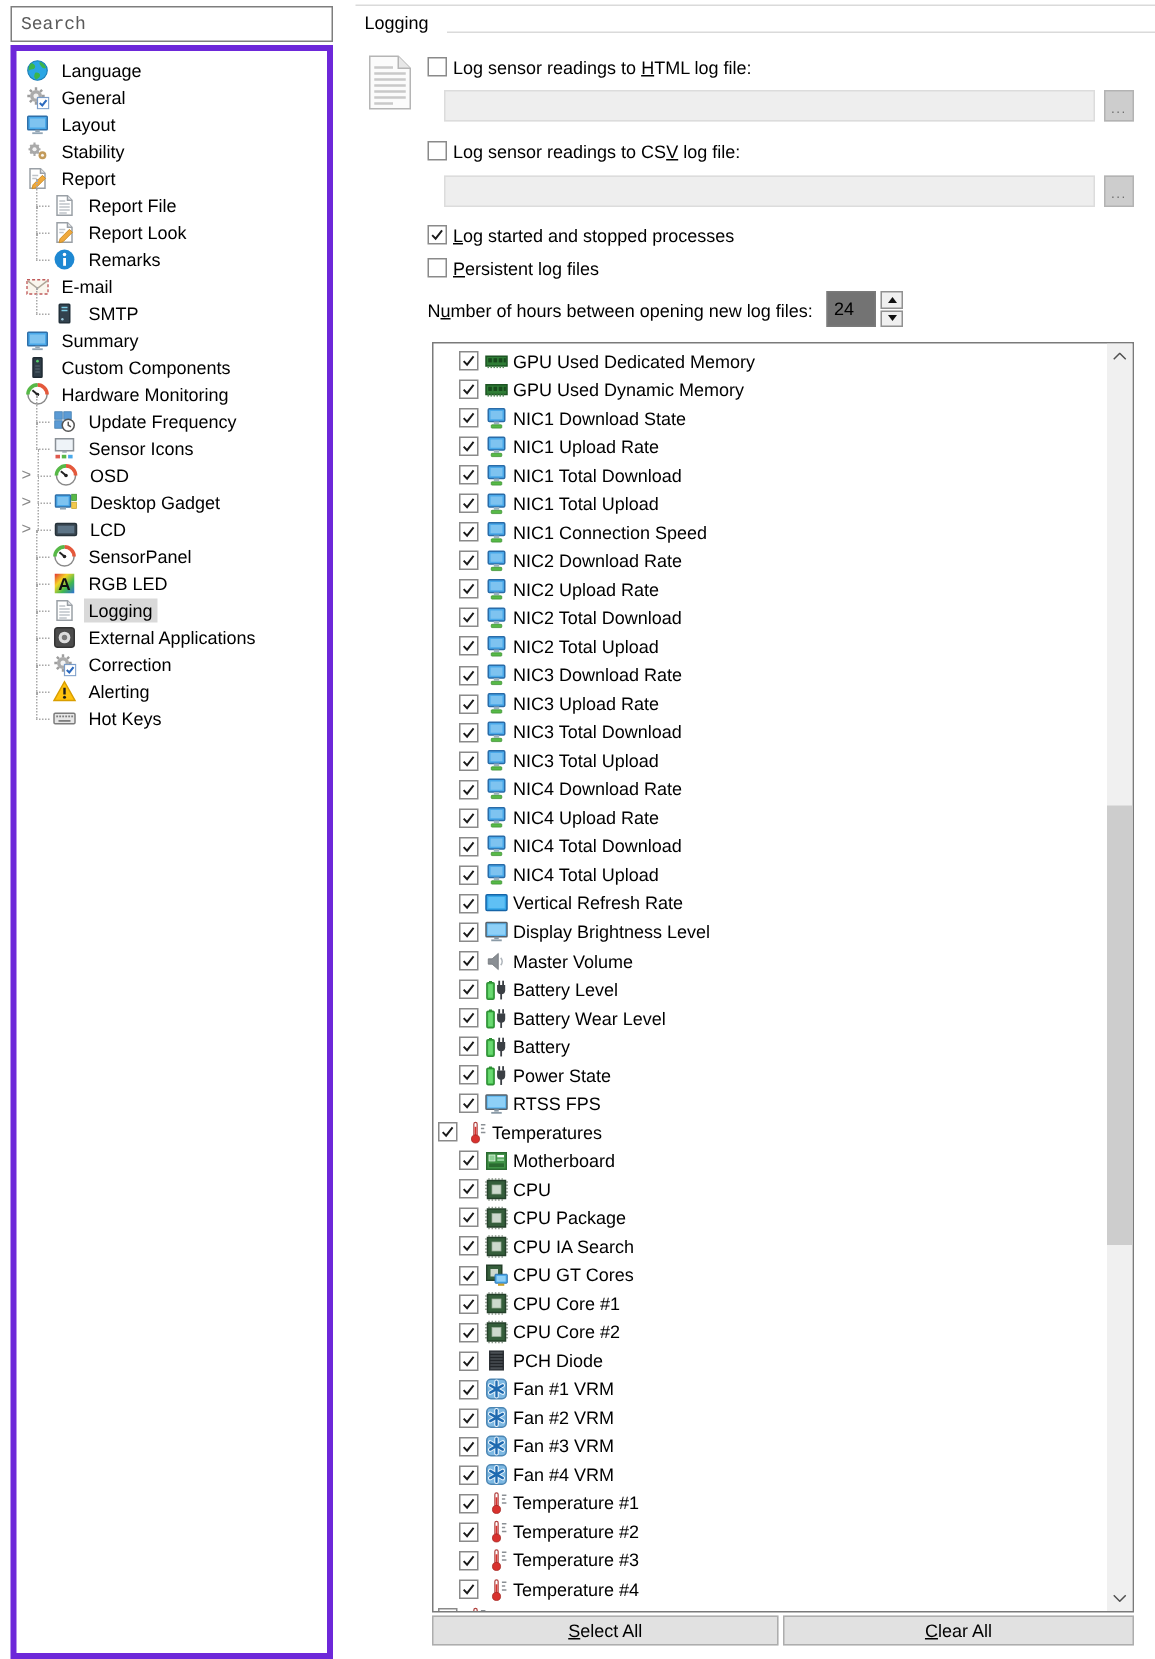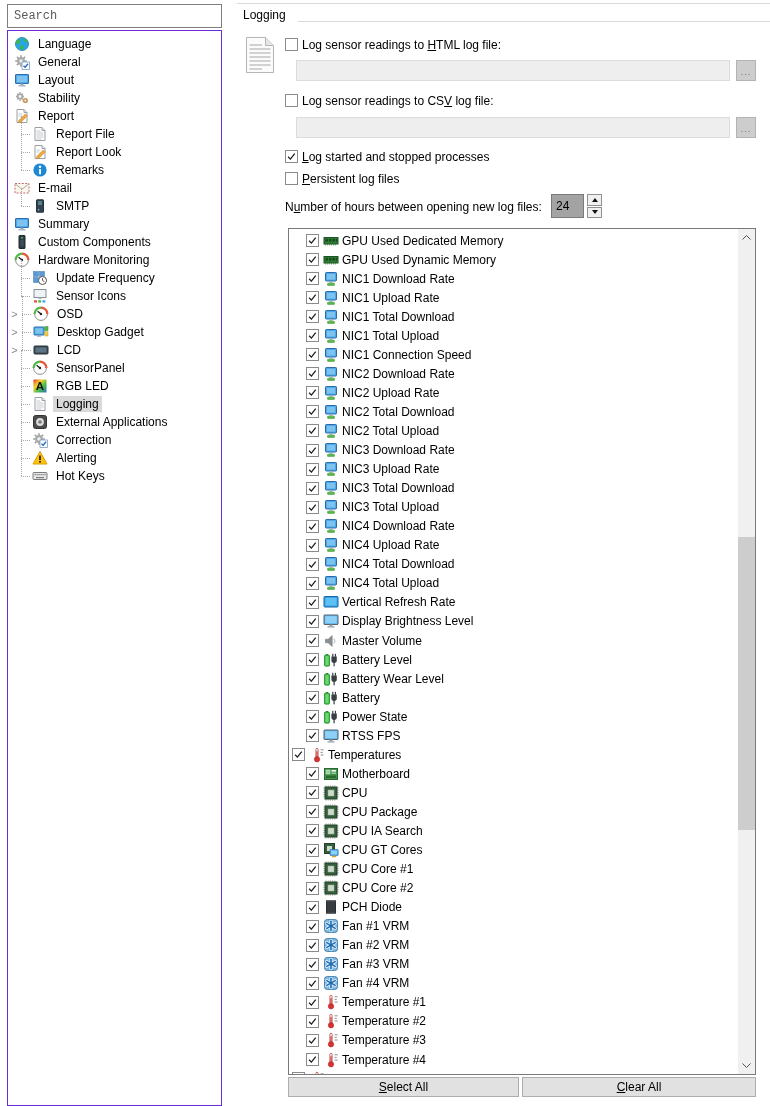"Language" #tree { border: 1px solid #6d28d9 -> 4px solid #6d28d9 }
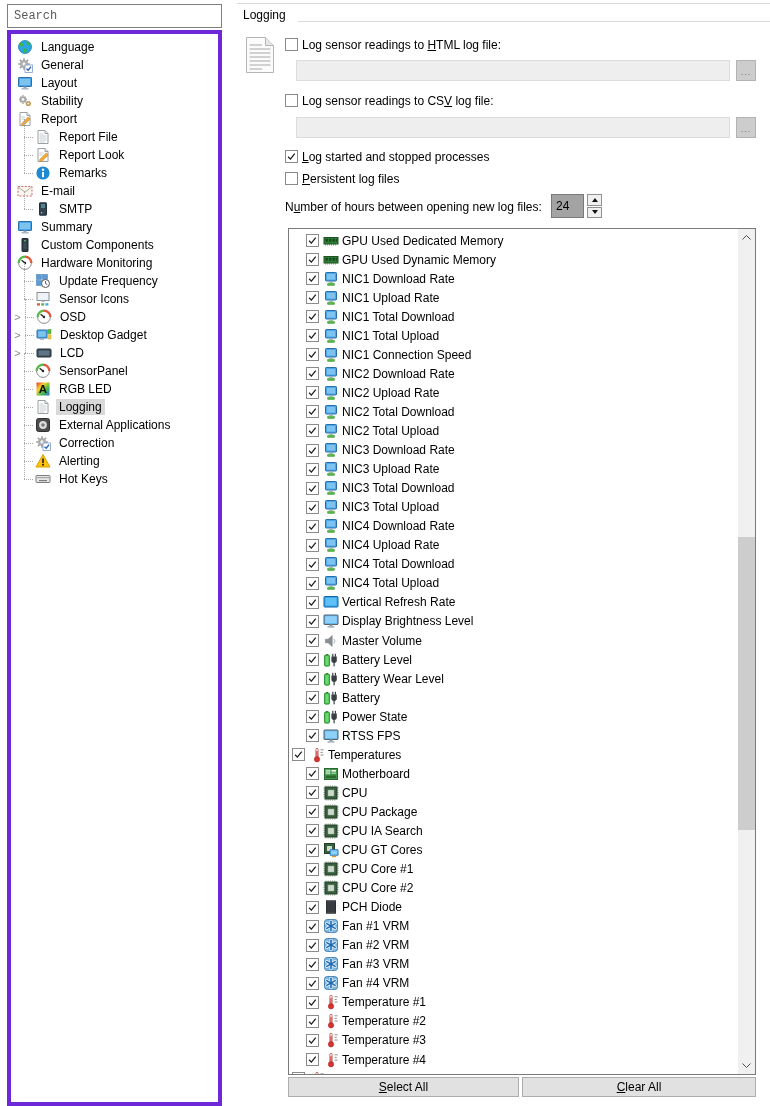"24" #spin-box { background: #a3a3a3 -> #737373 }
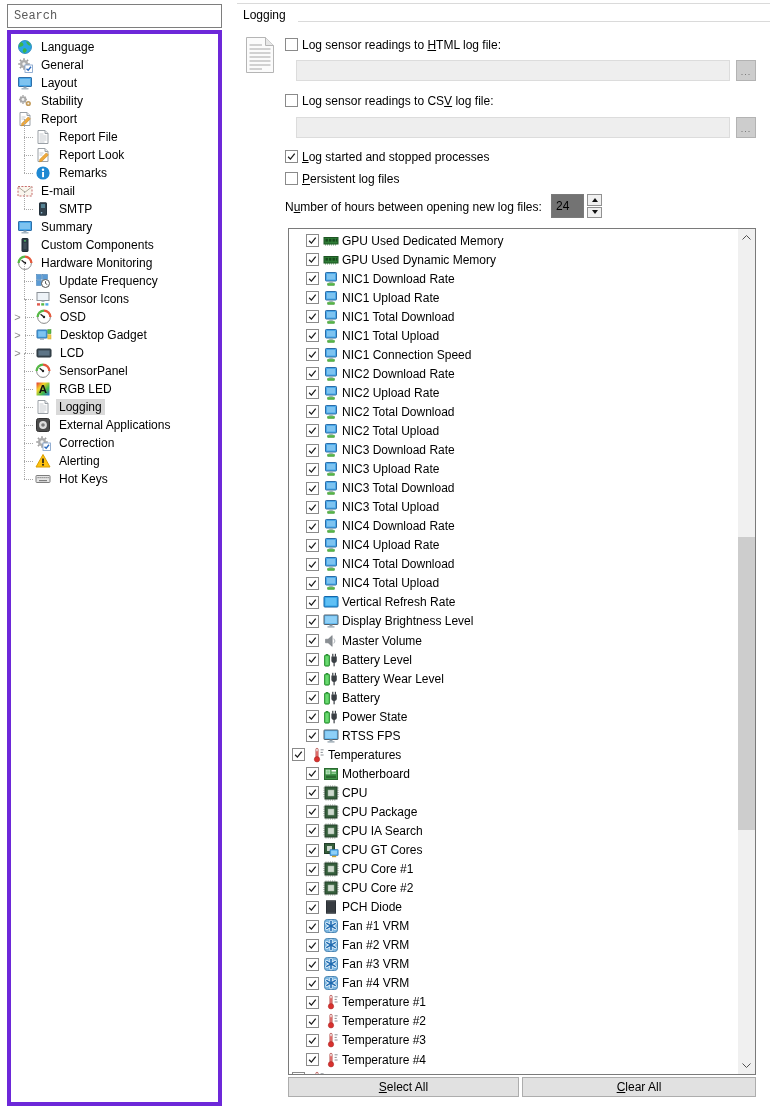"NIC1 Download Rate" span { text: Rate -> State }
